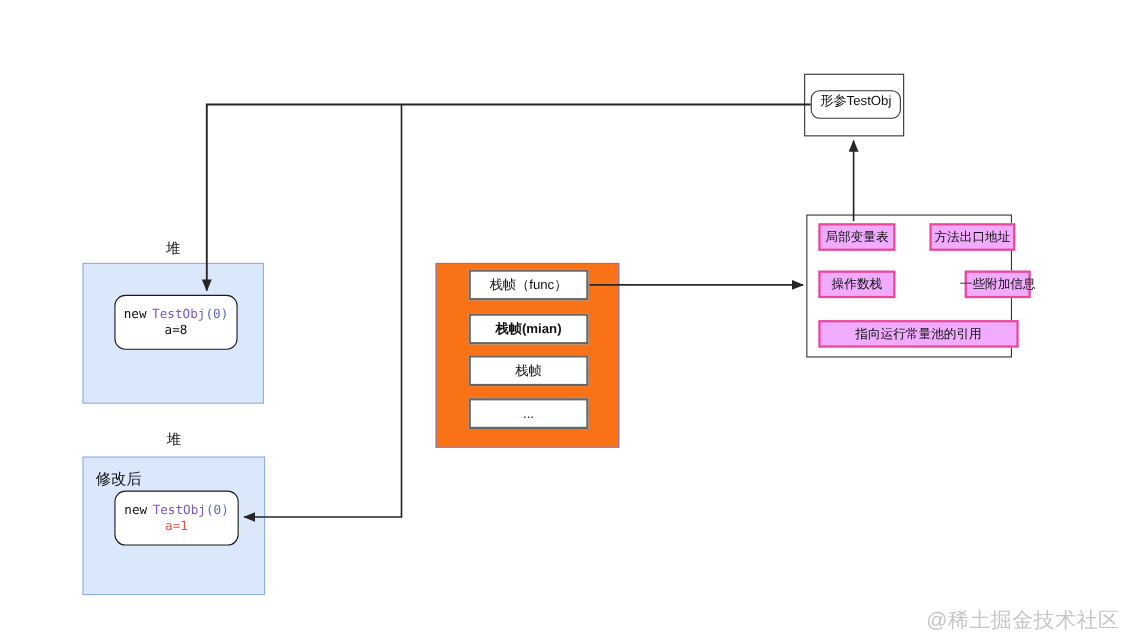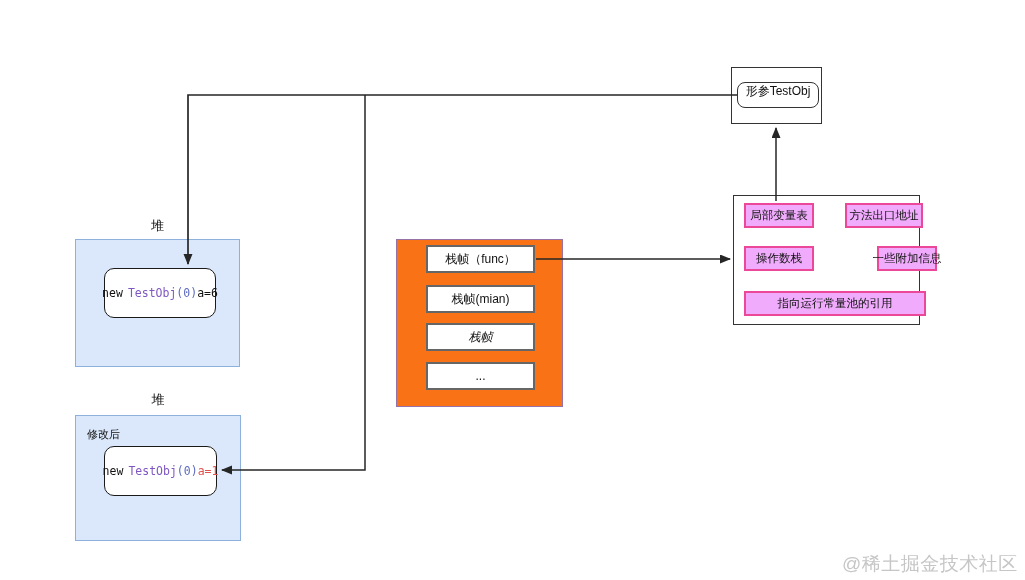"new" .obj-pill { flex-direction: none -> column }
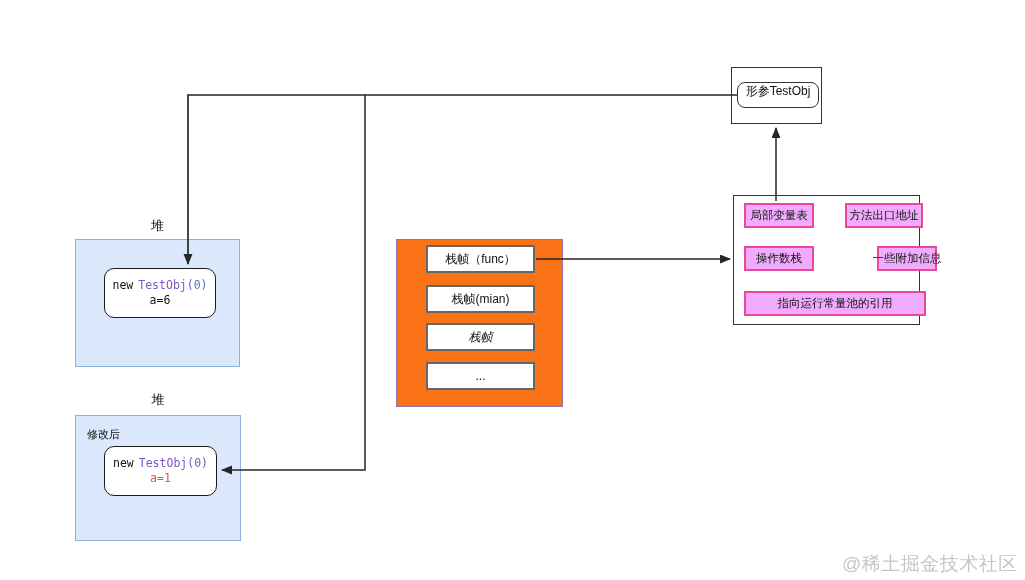"a=6" div.obj-value { text: 6 -> 8 }
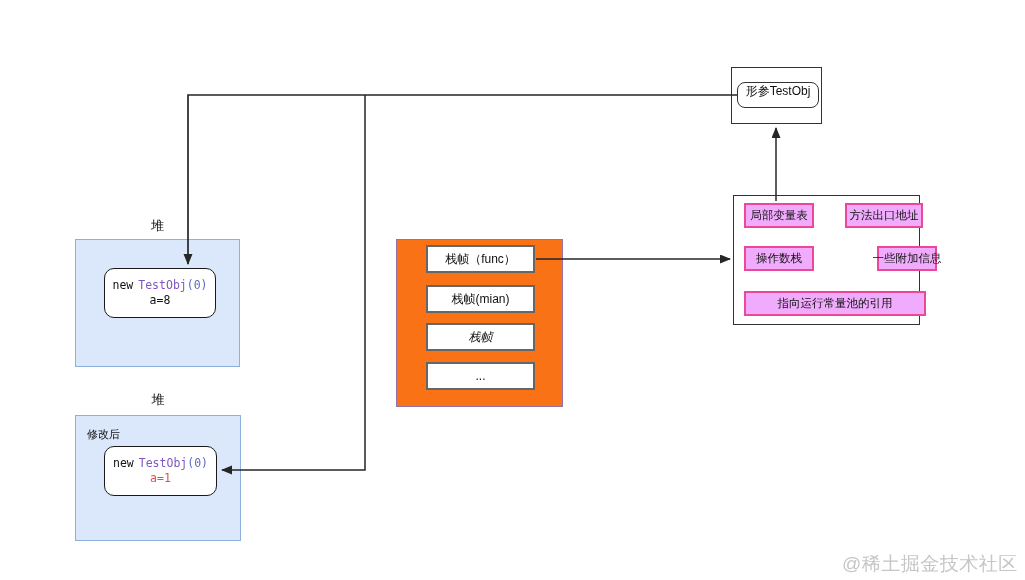"栈帧(mian)" #frame1 { font-weight: none -> bold }
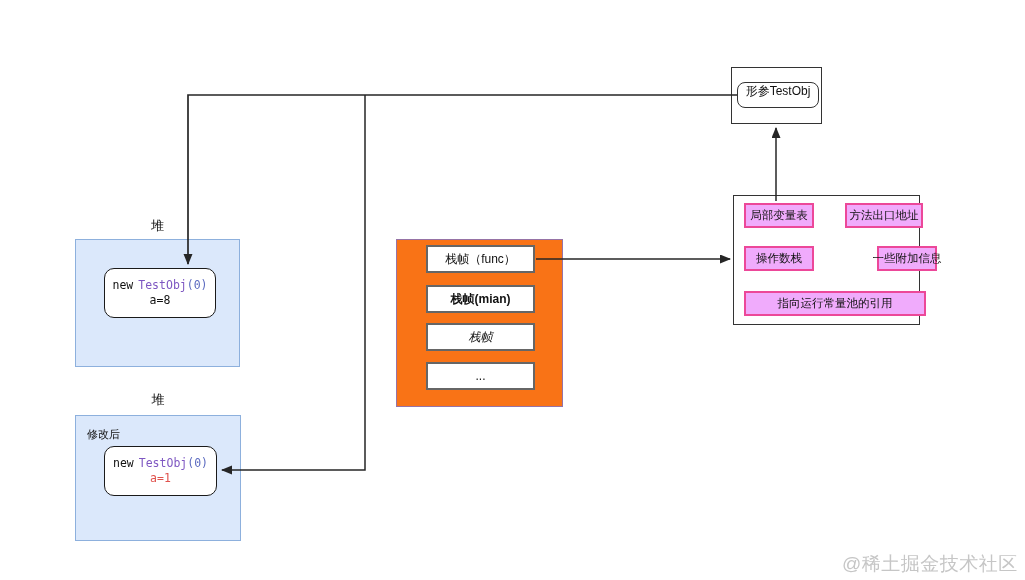"栈帧" #frame2 { font-style: italic -> none }
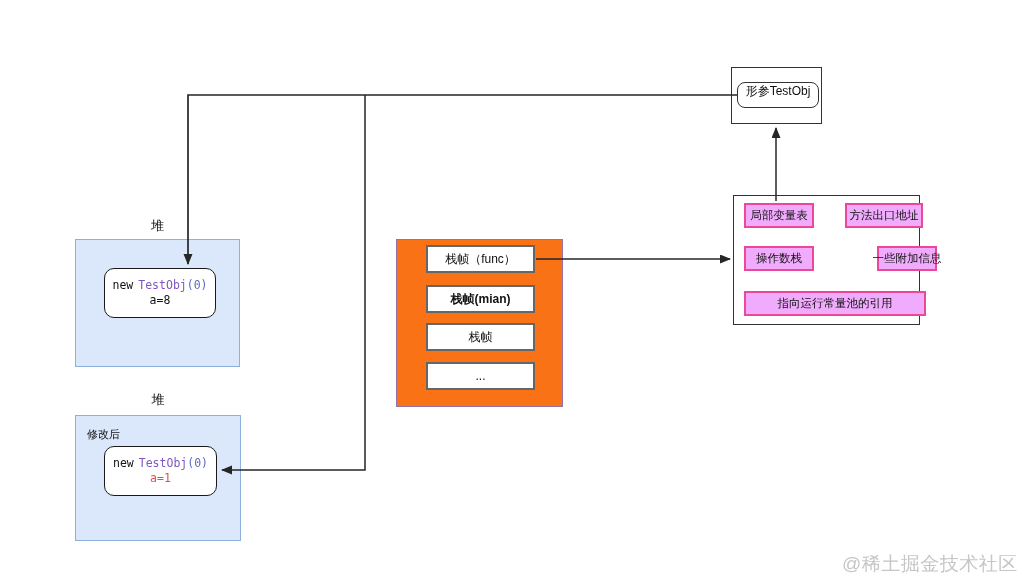"修改后" .heap-note { font-size: 11px -> 14px }
